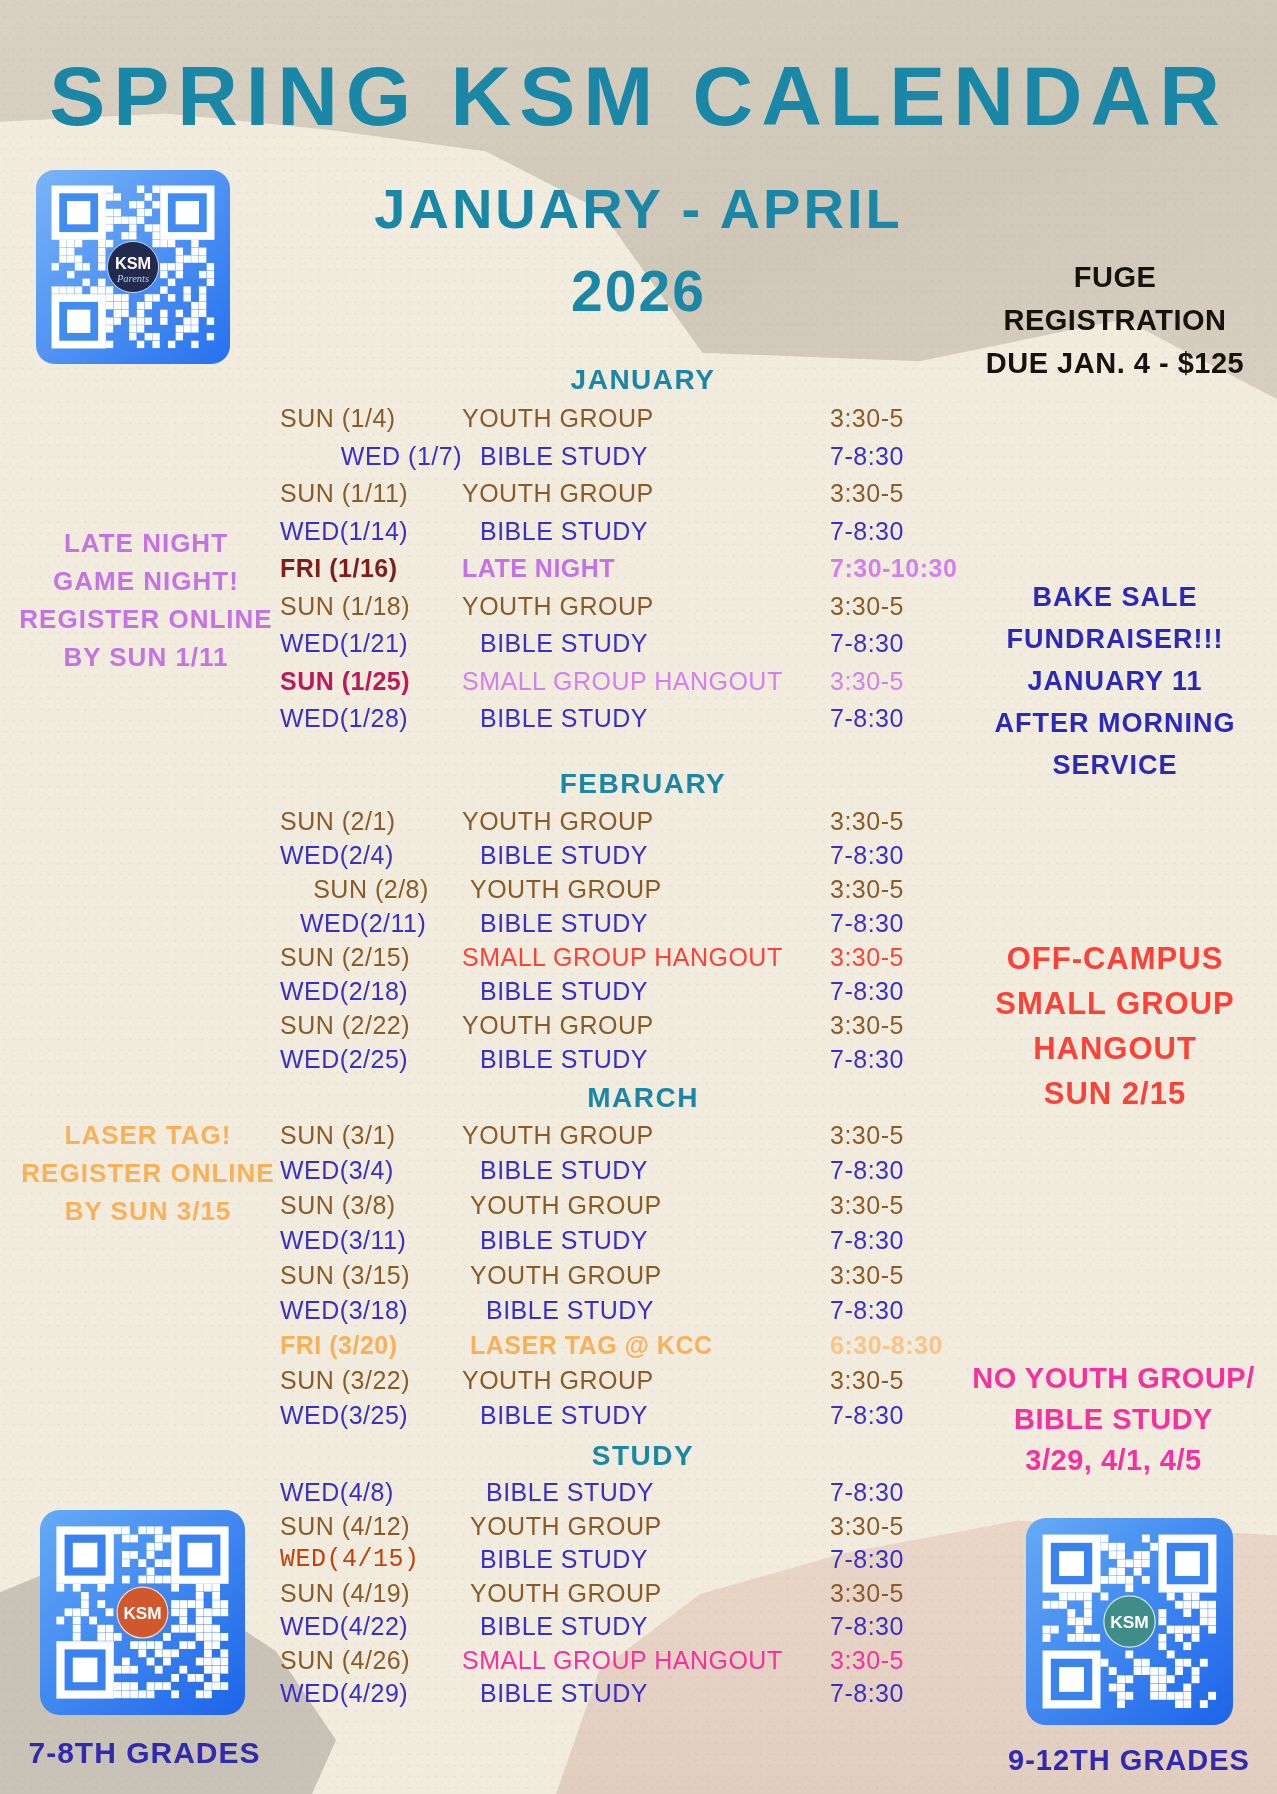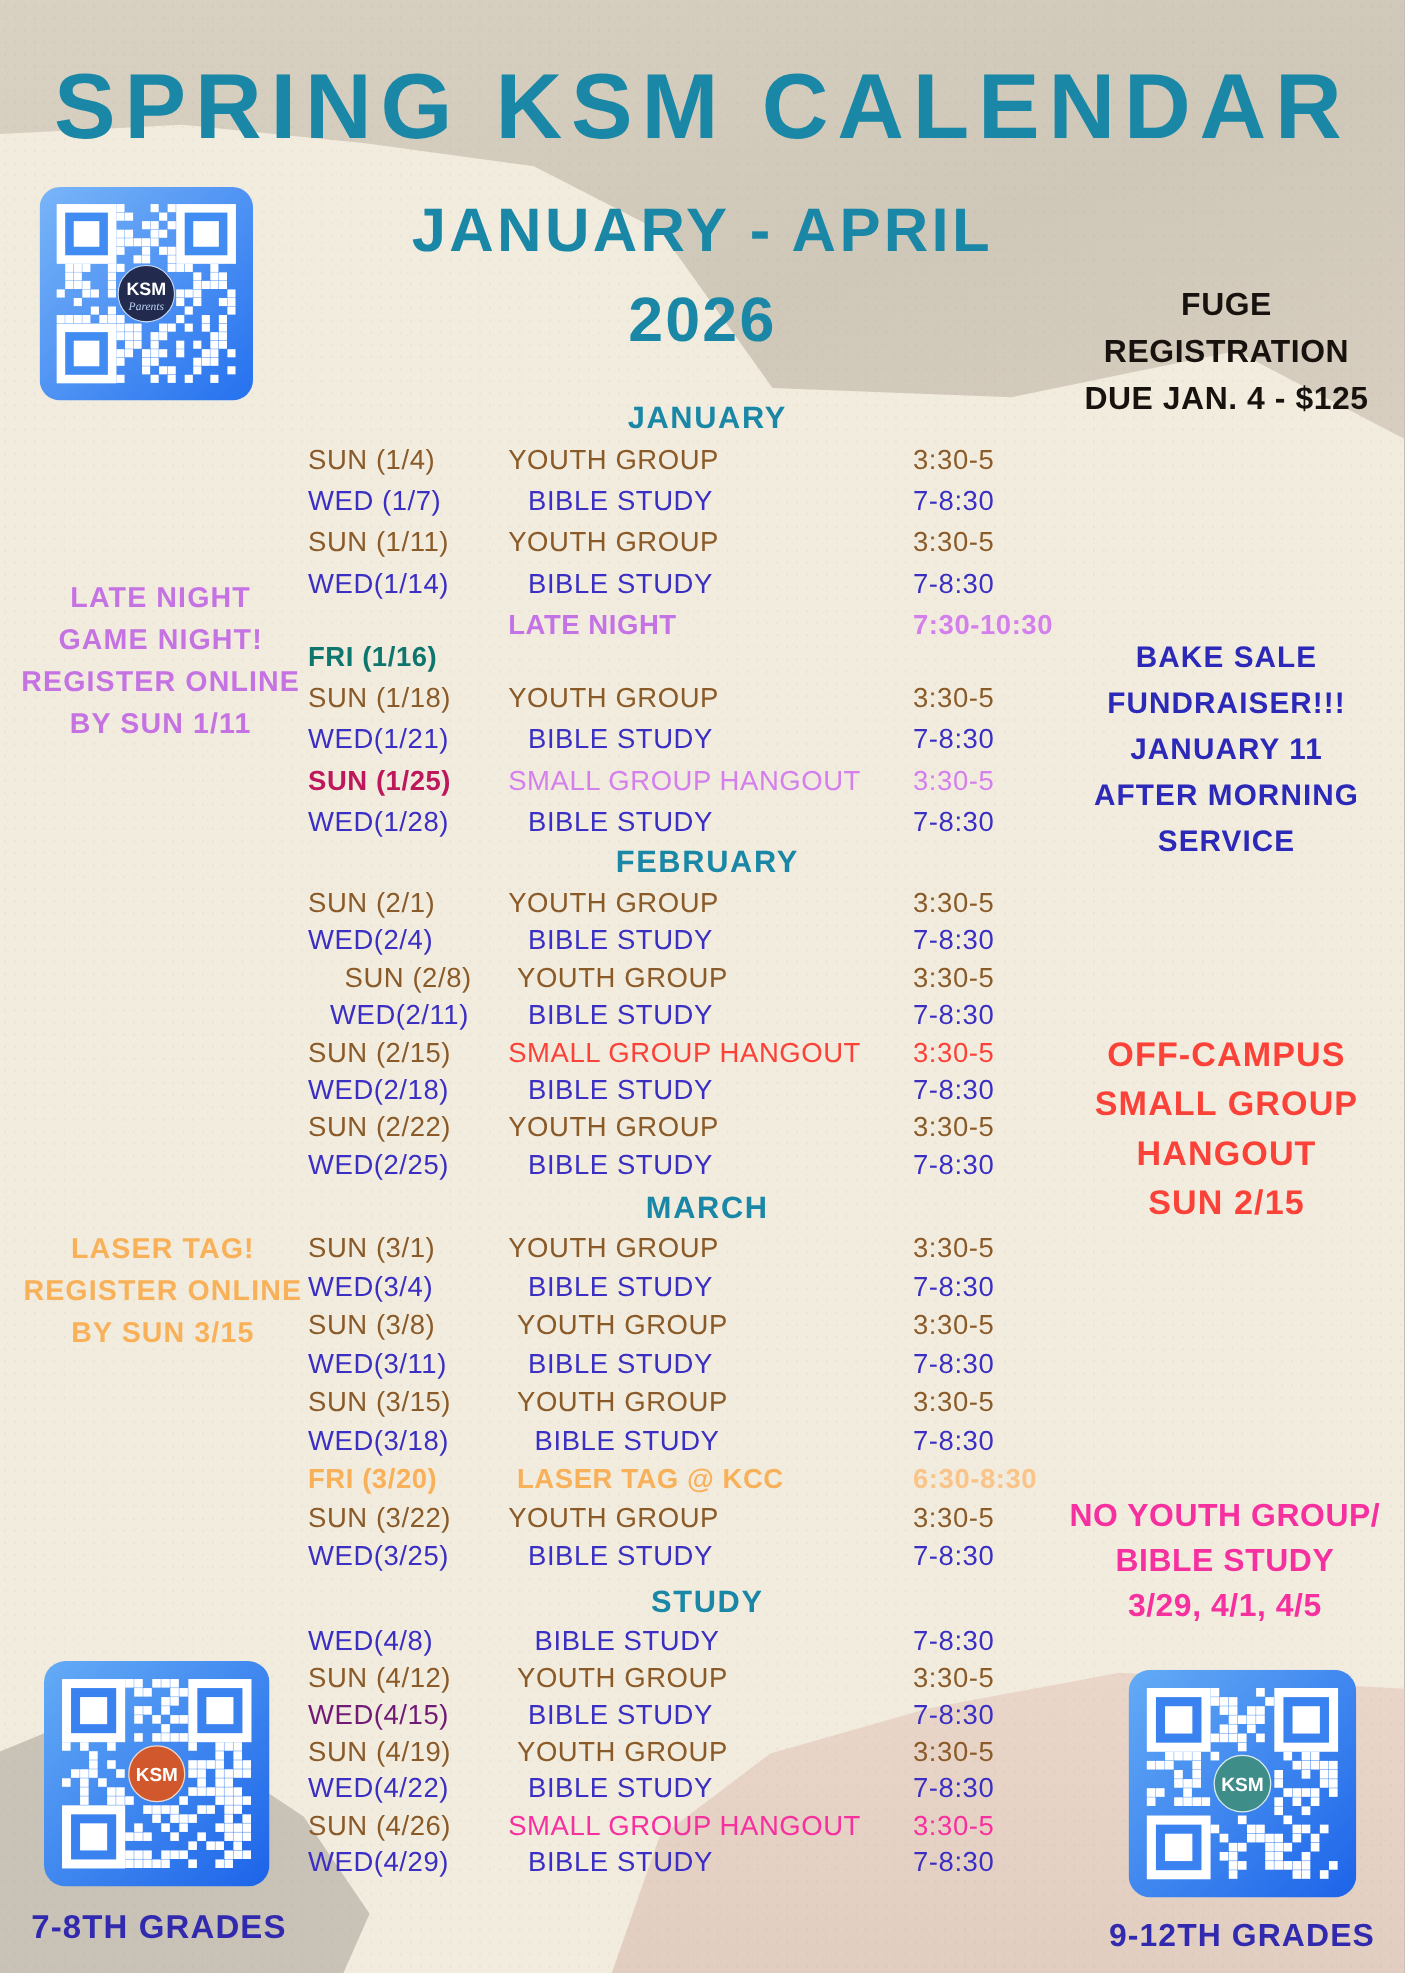"WED (1/7)" span { text-align: none -> right }
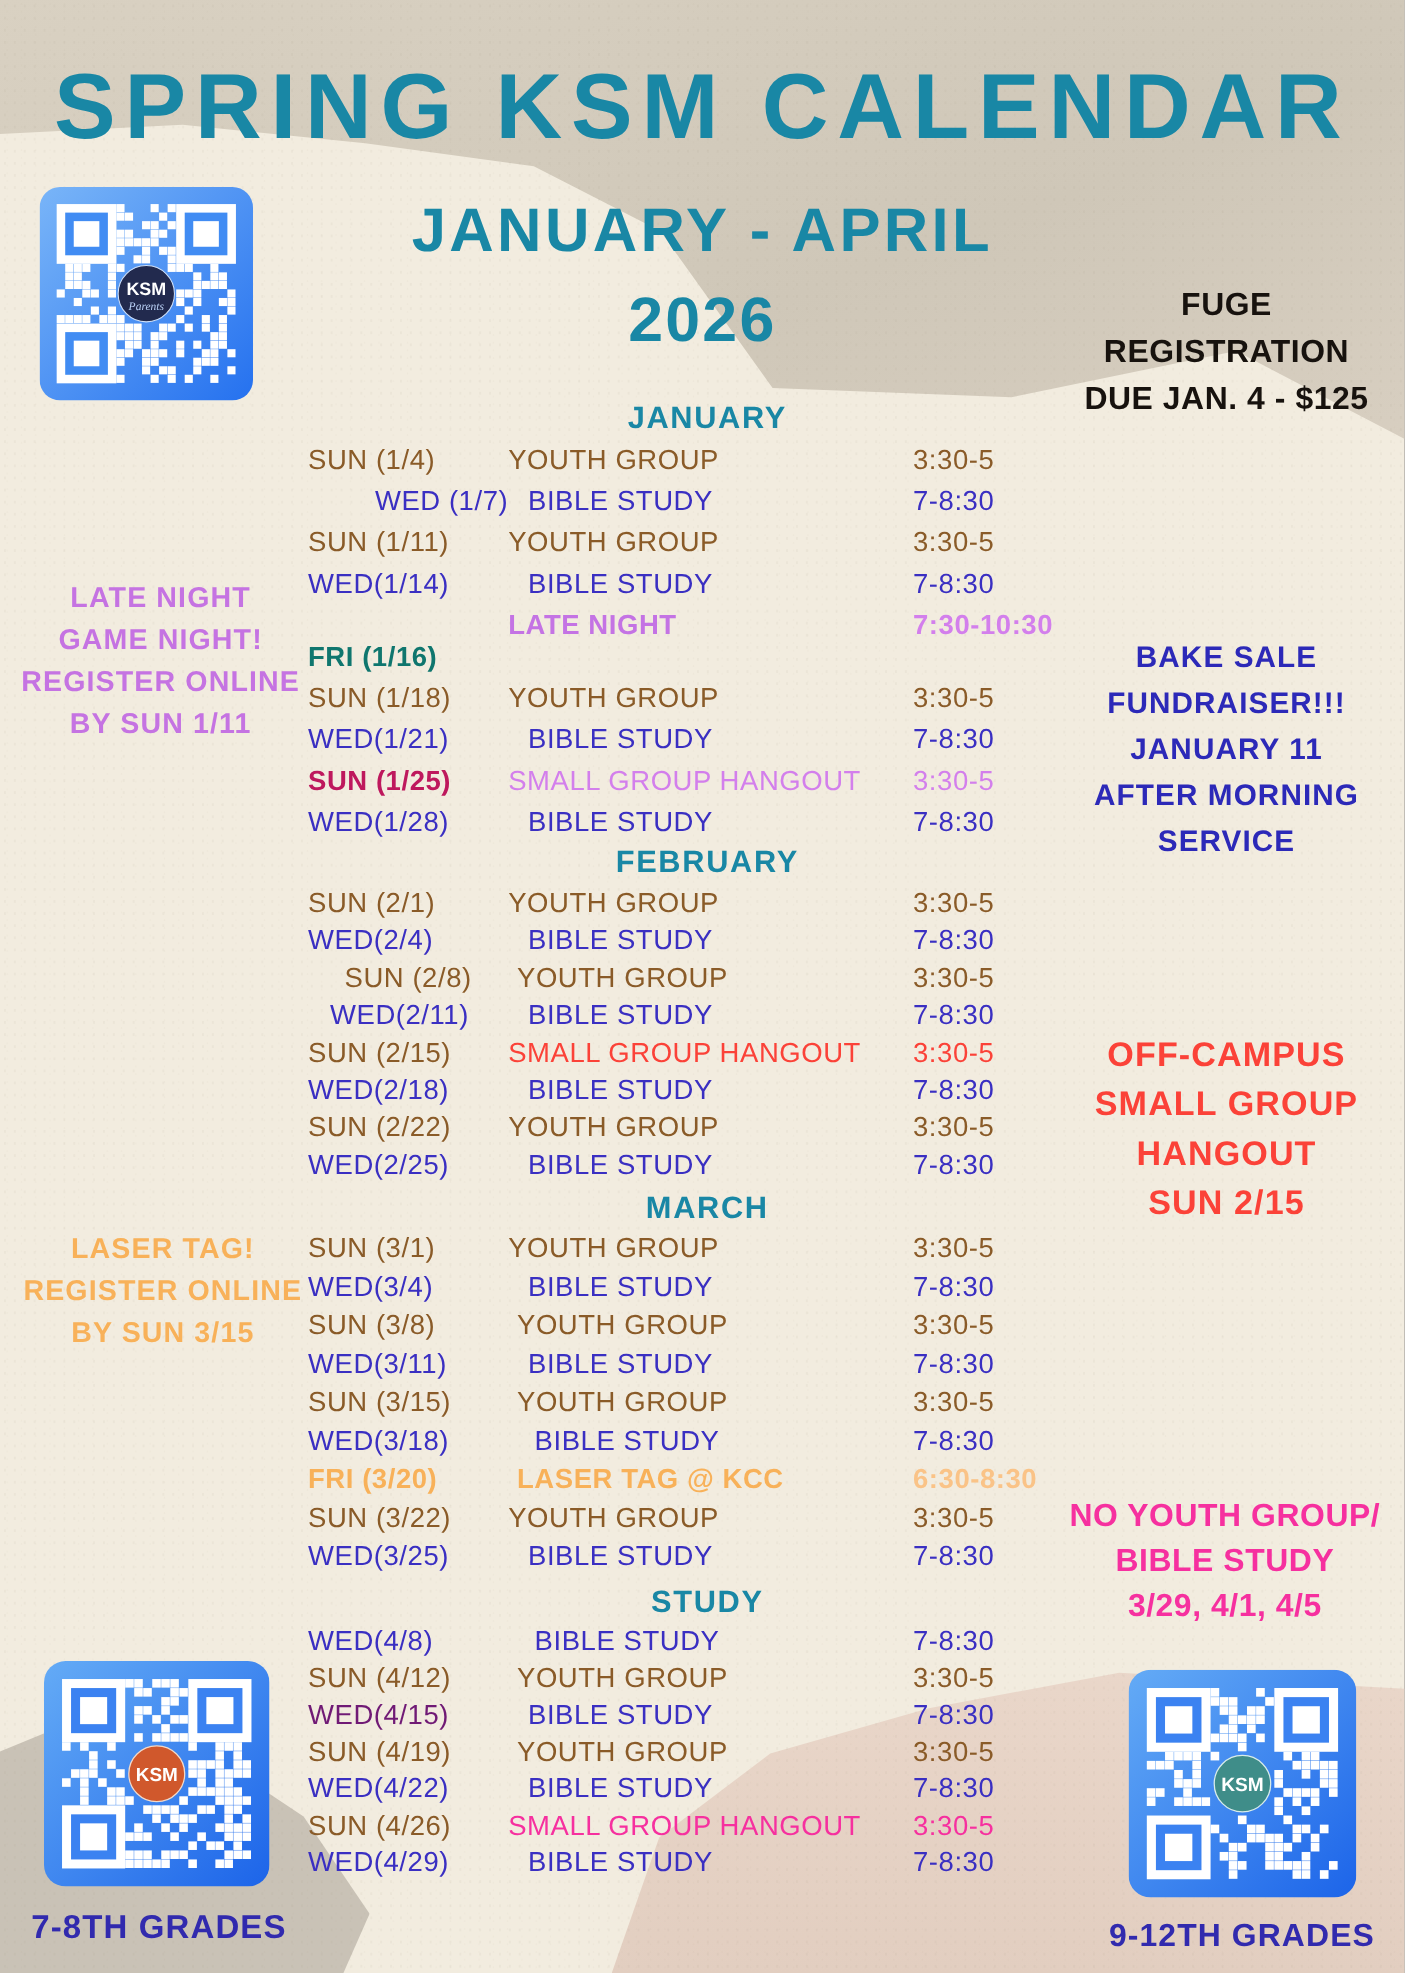"FRI (1/16)" span { color: #0f766e -> #7f1d1d; margin-top: 29px -> none }
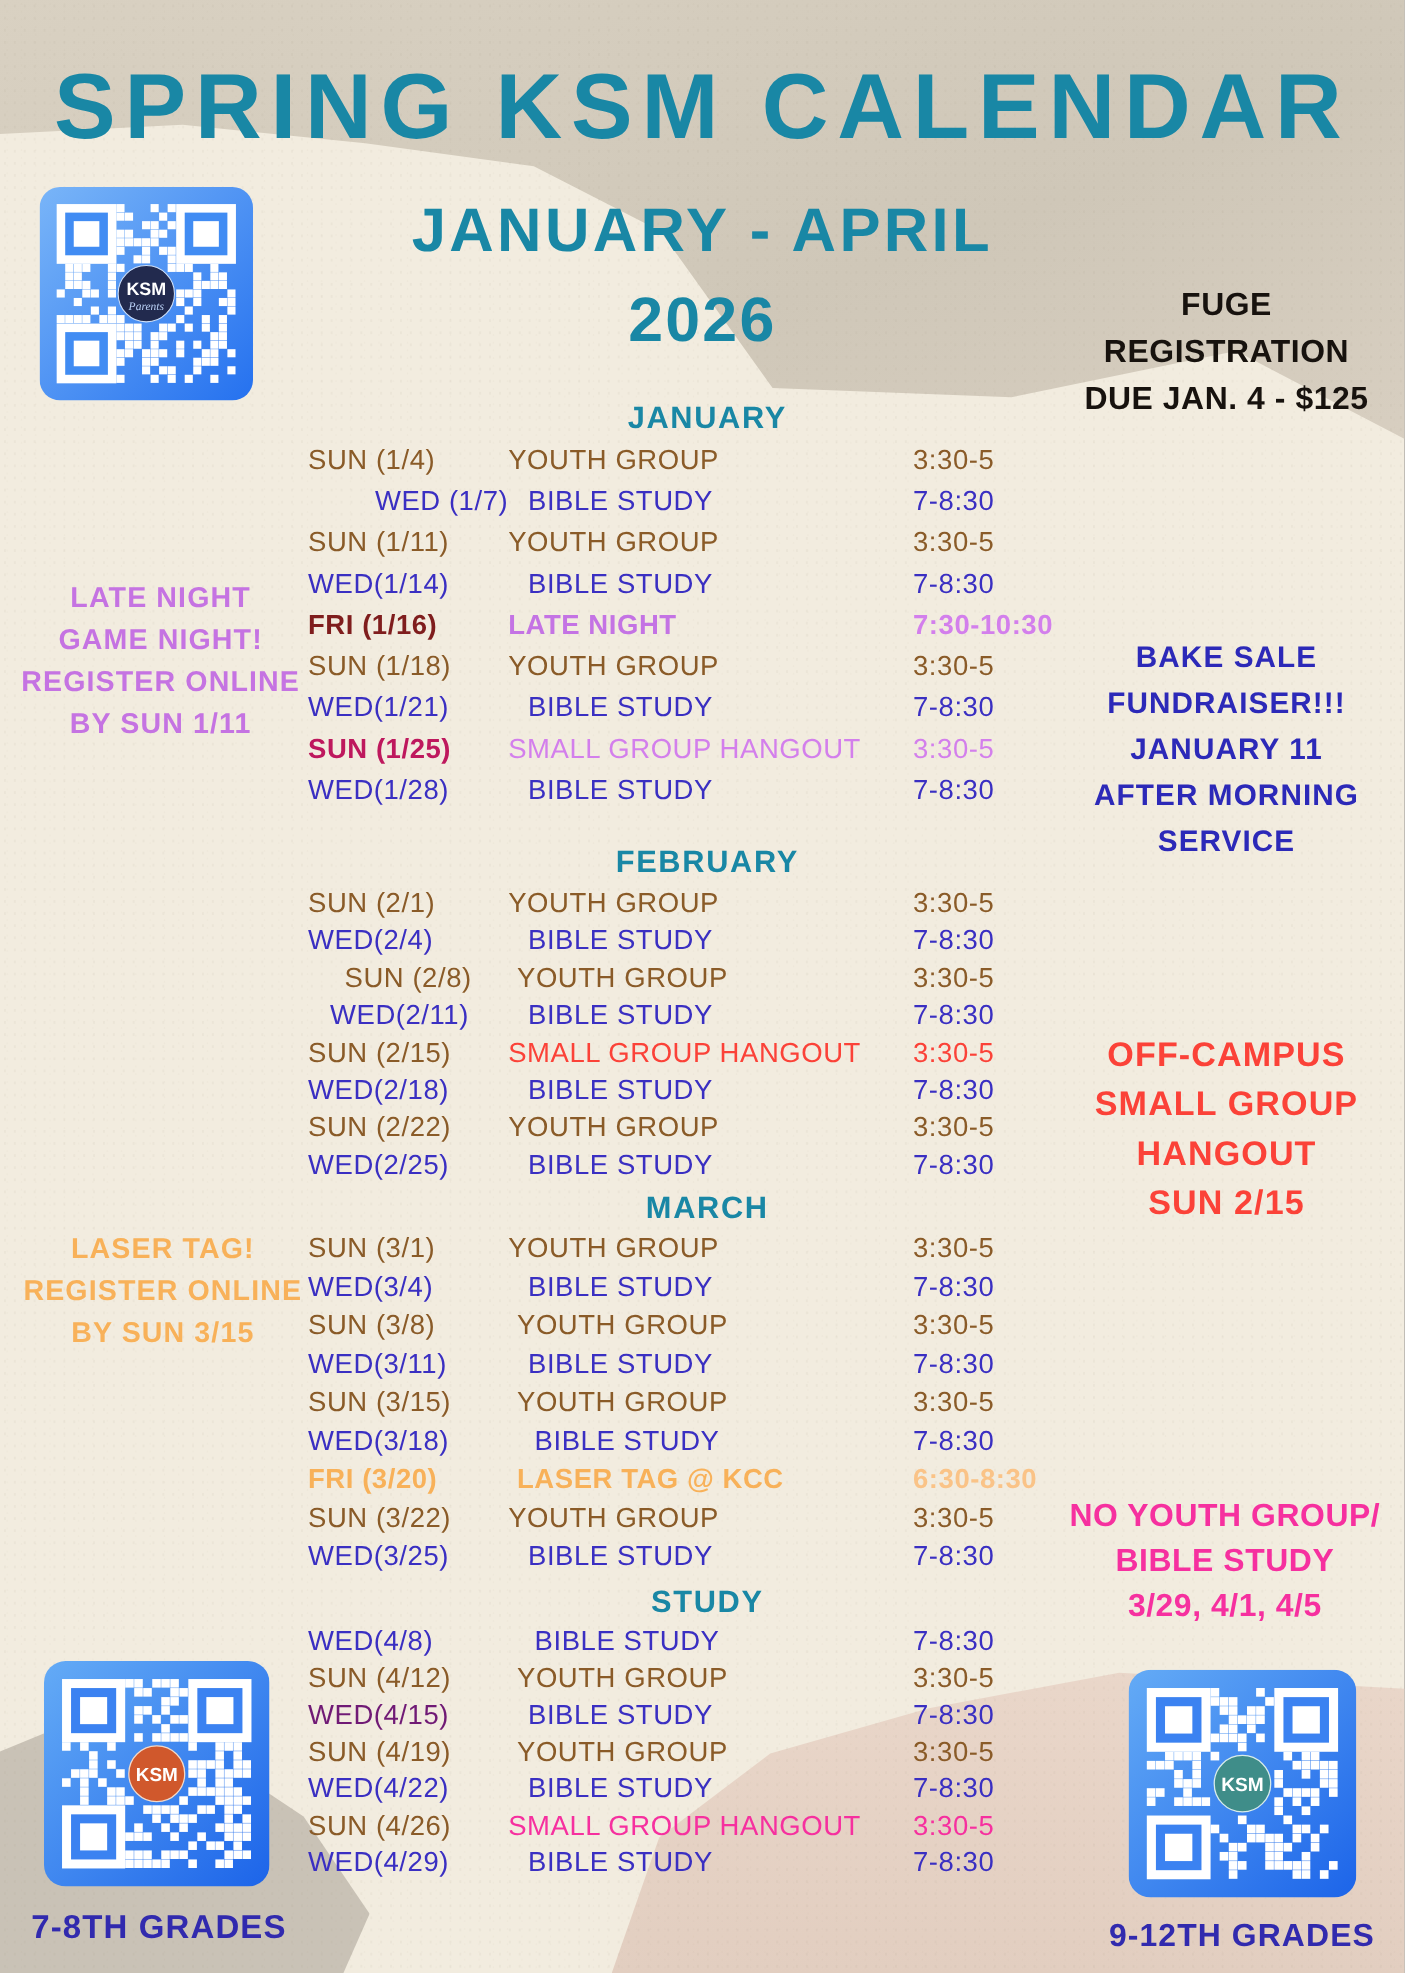"WED(4/15)" span { color: #701a75 -> #c2410c; font-family: none -> Liberation Mono, monospace }
